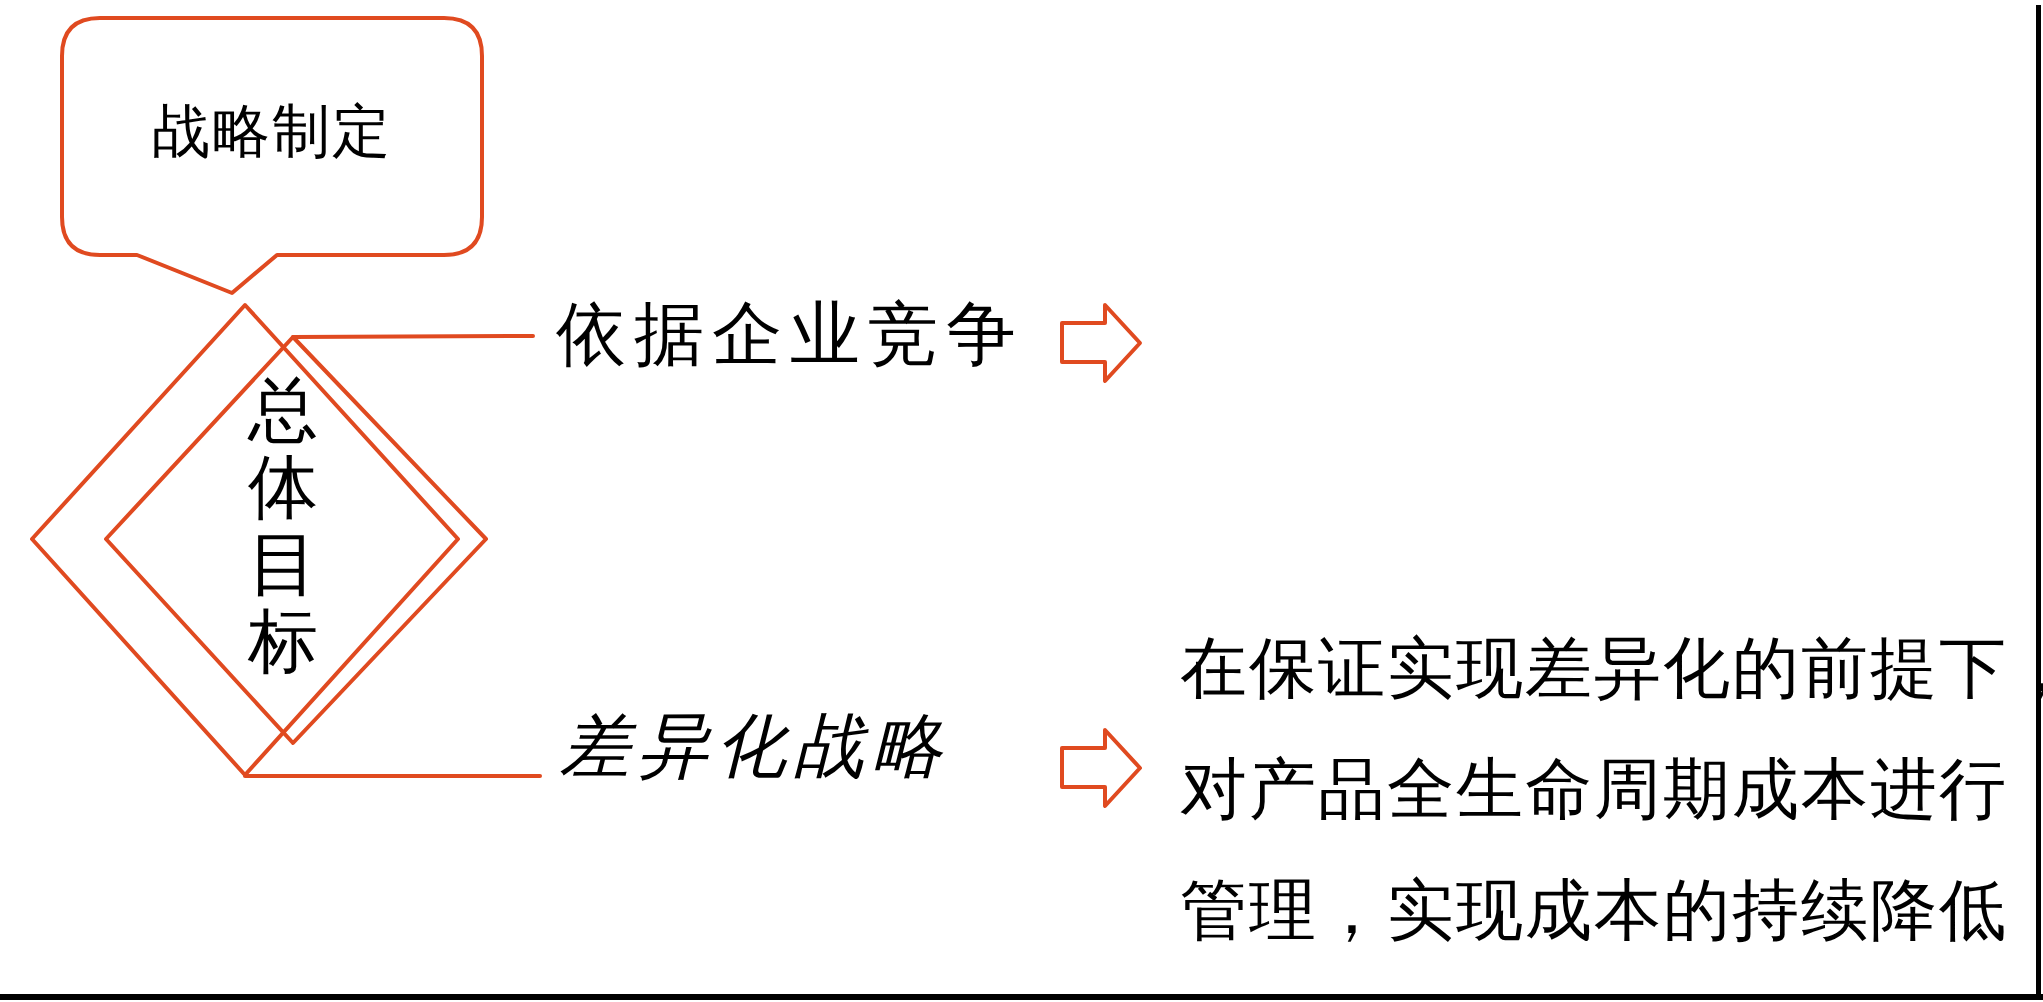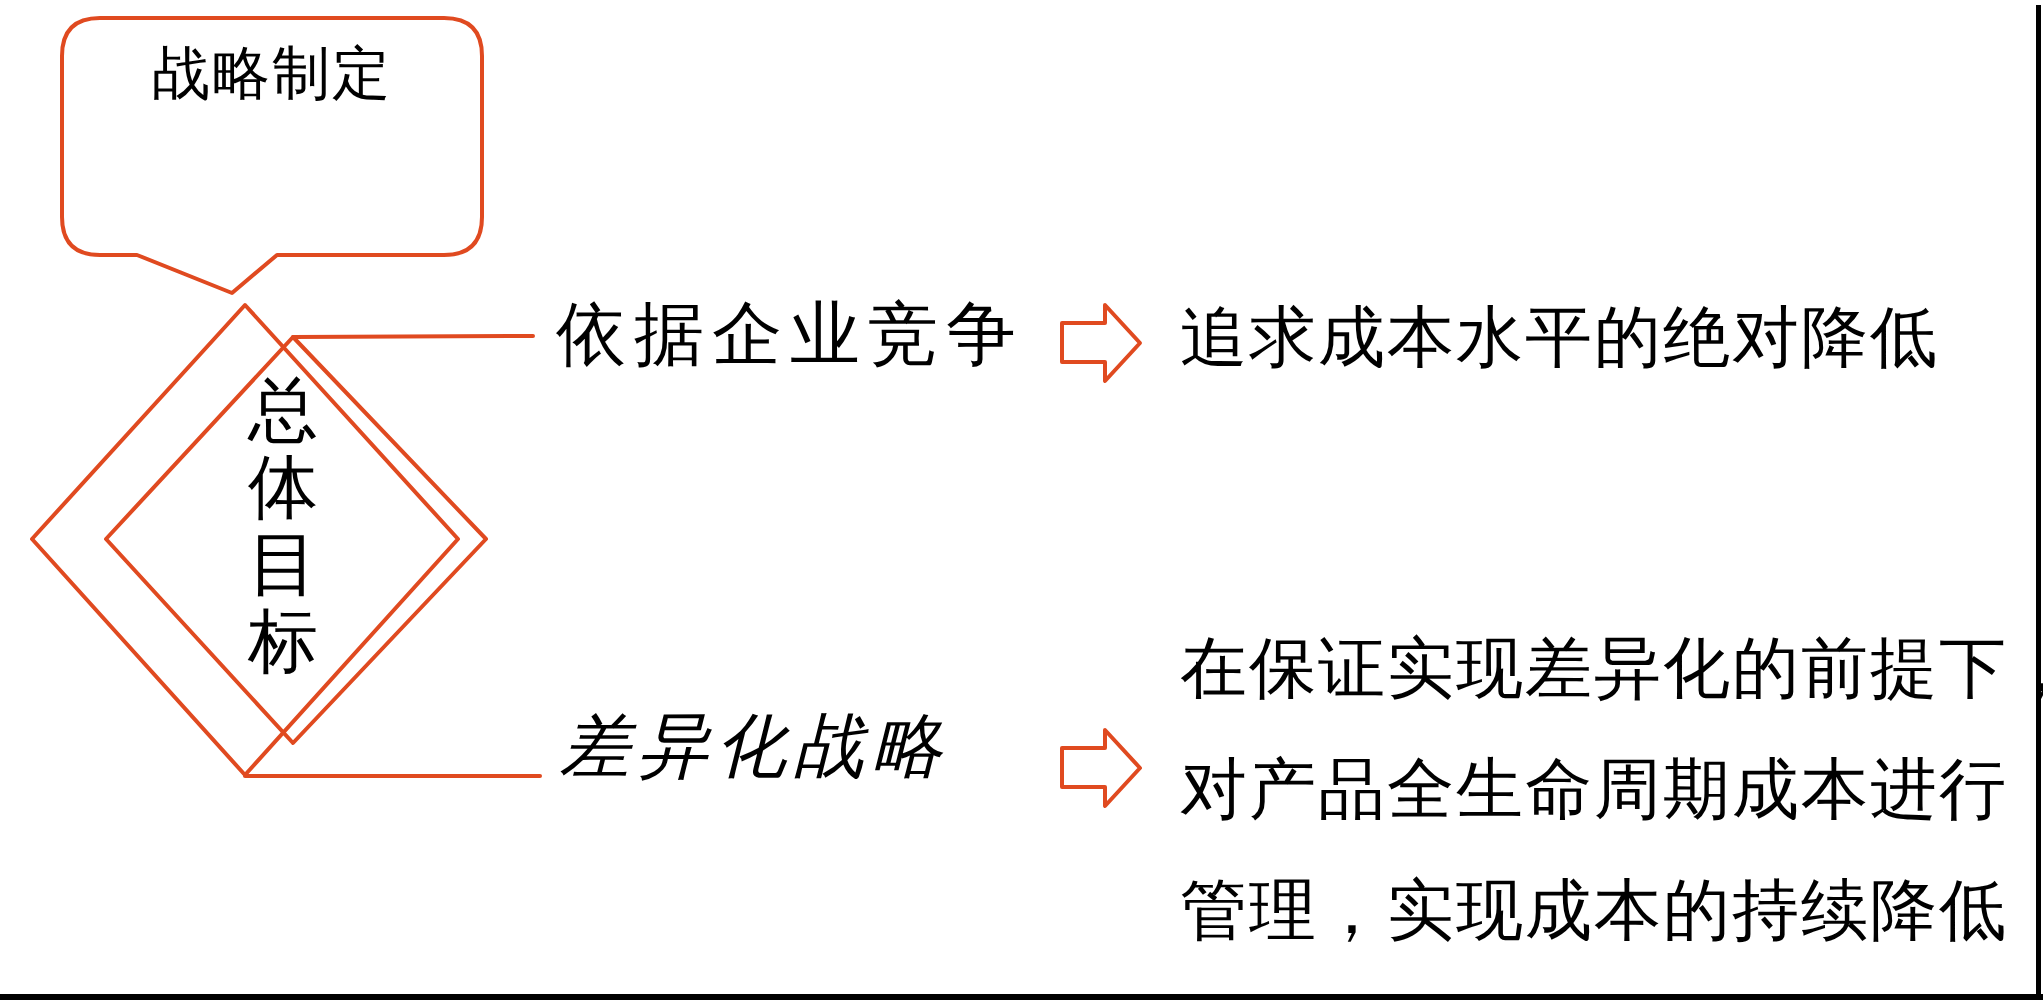"战略制定" #bubble-line2 { margin-top: none -> 58px }
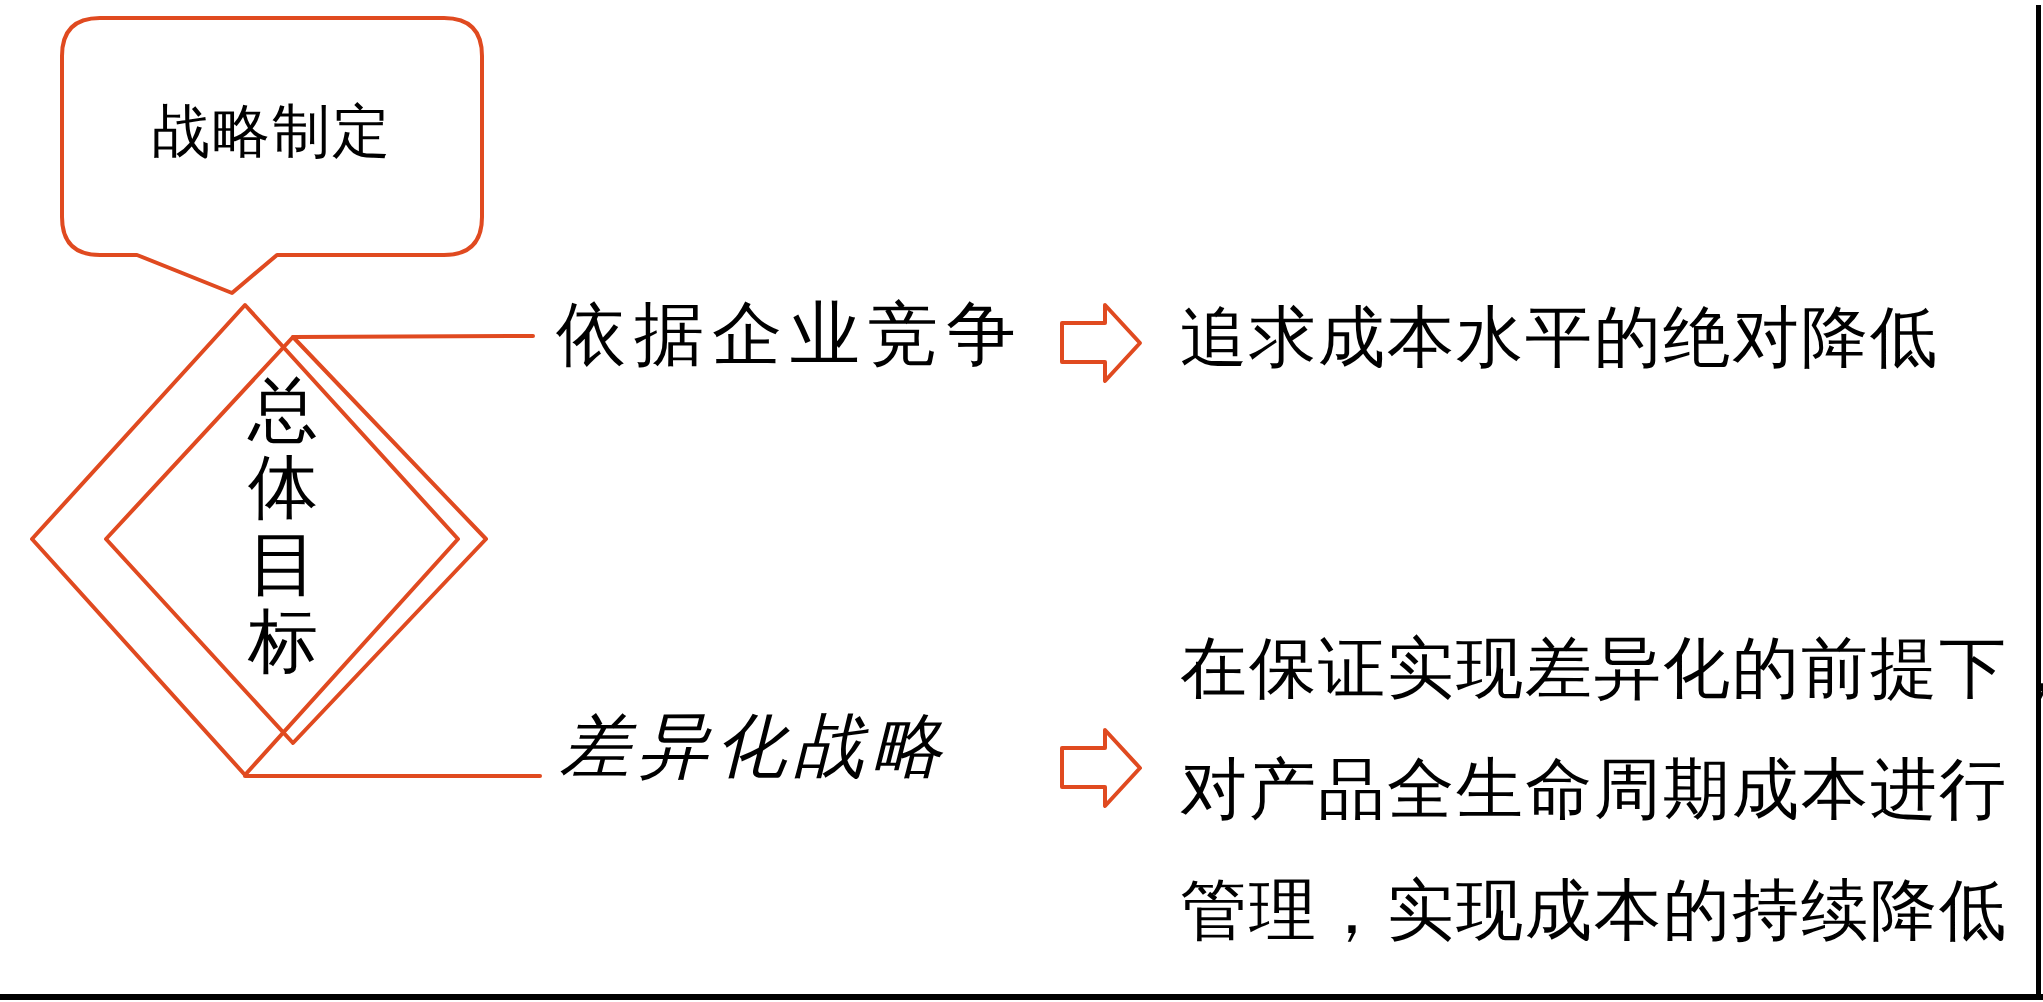"追求成本水平的绝对降低" div.txt { html: <div>追求成本水平的绝对降低</div> -> none }
